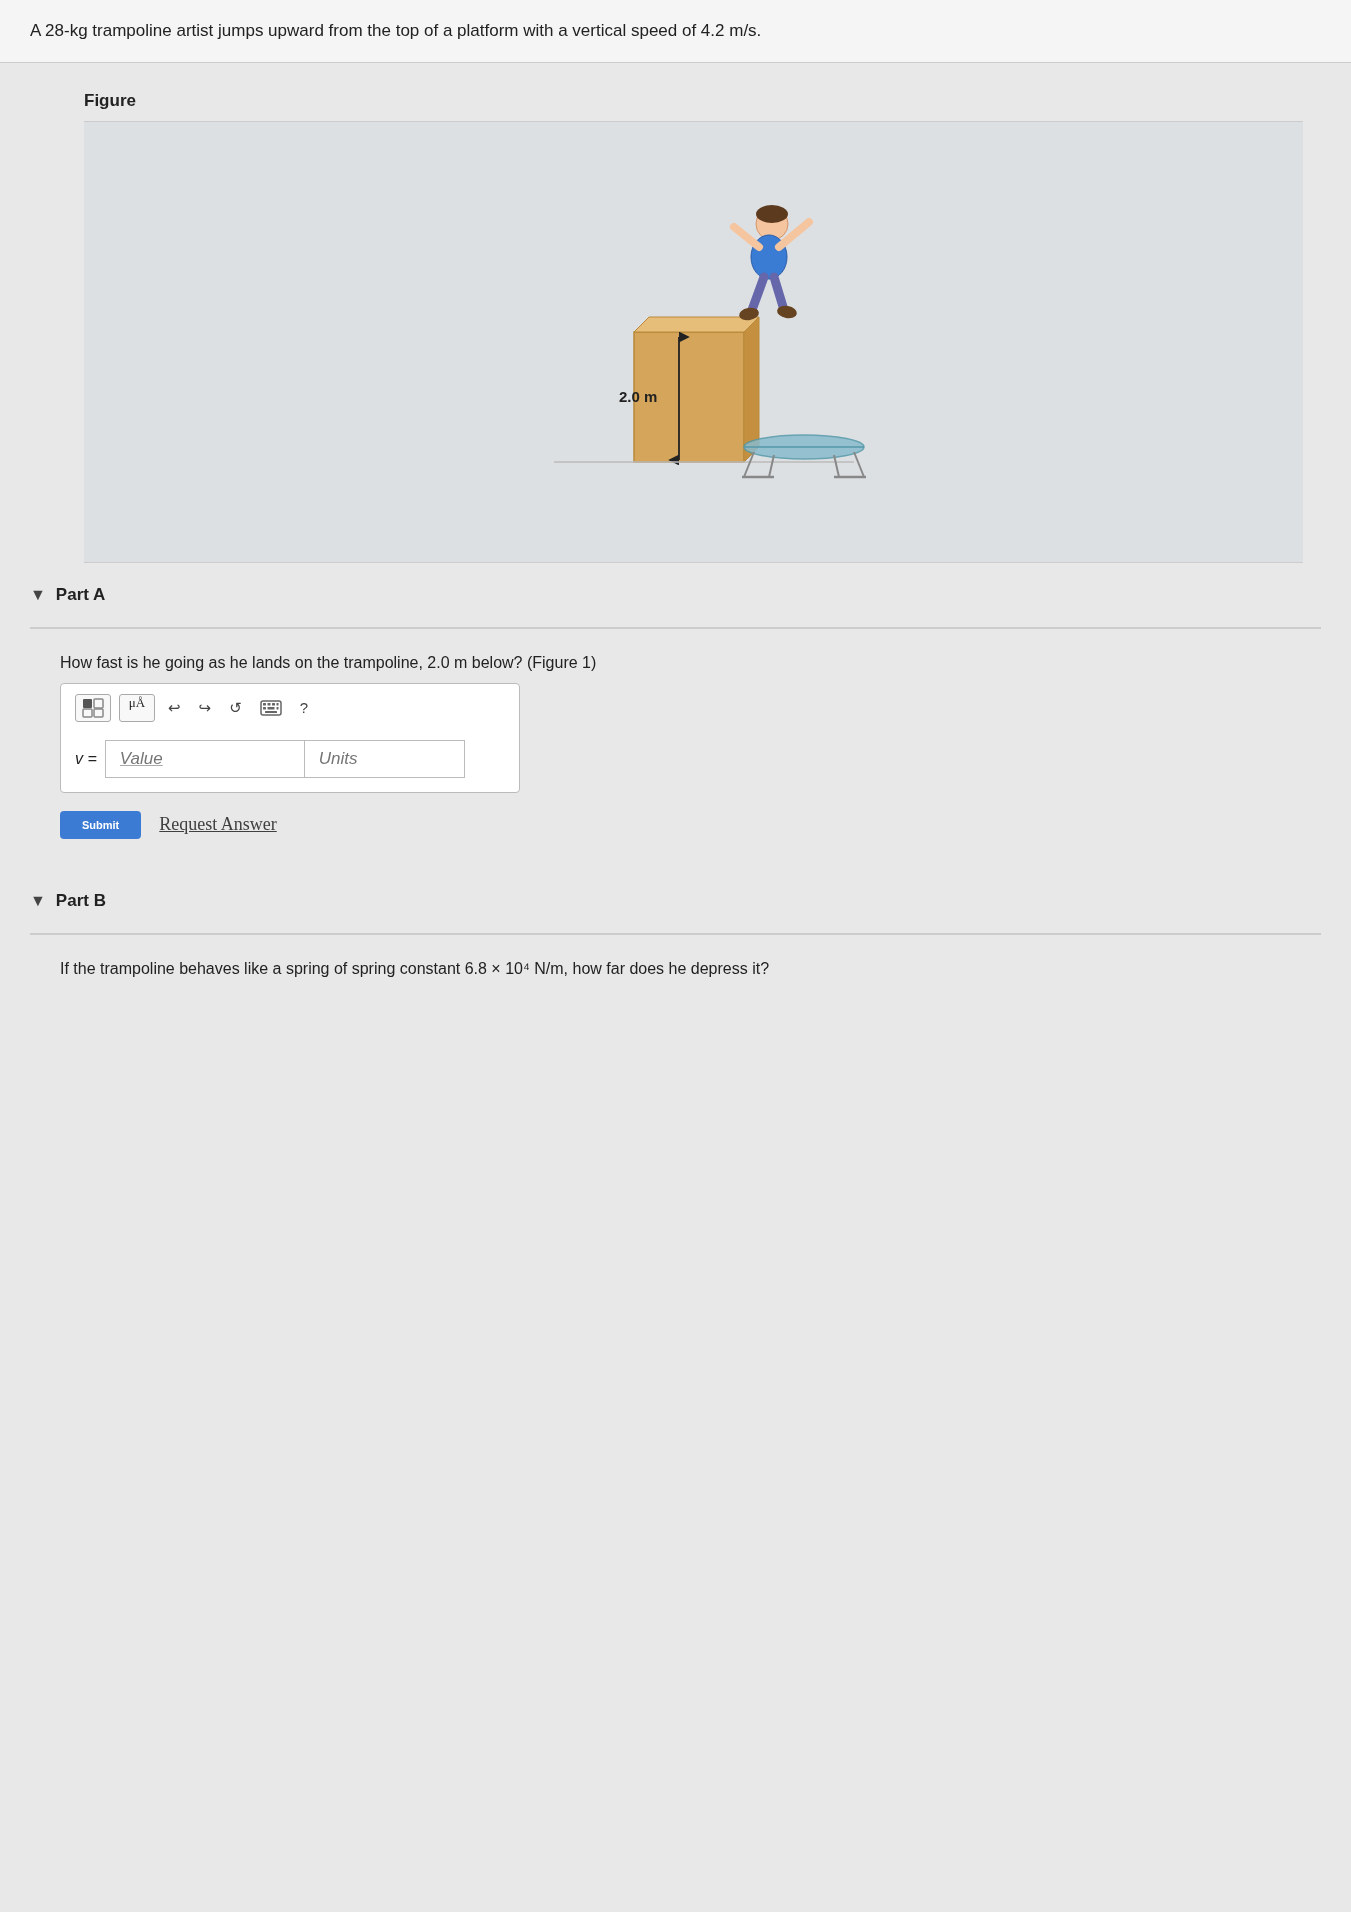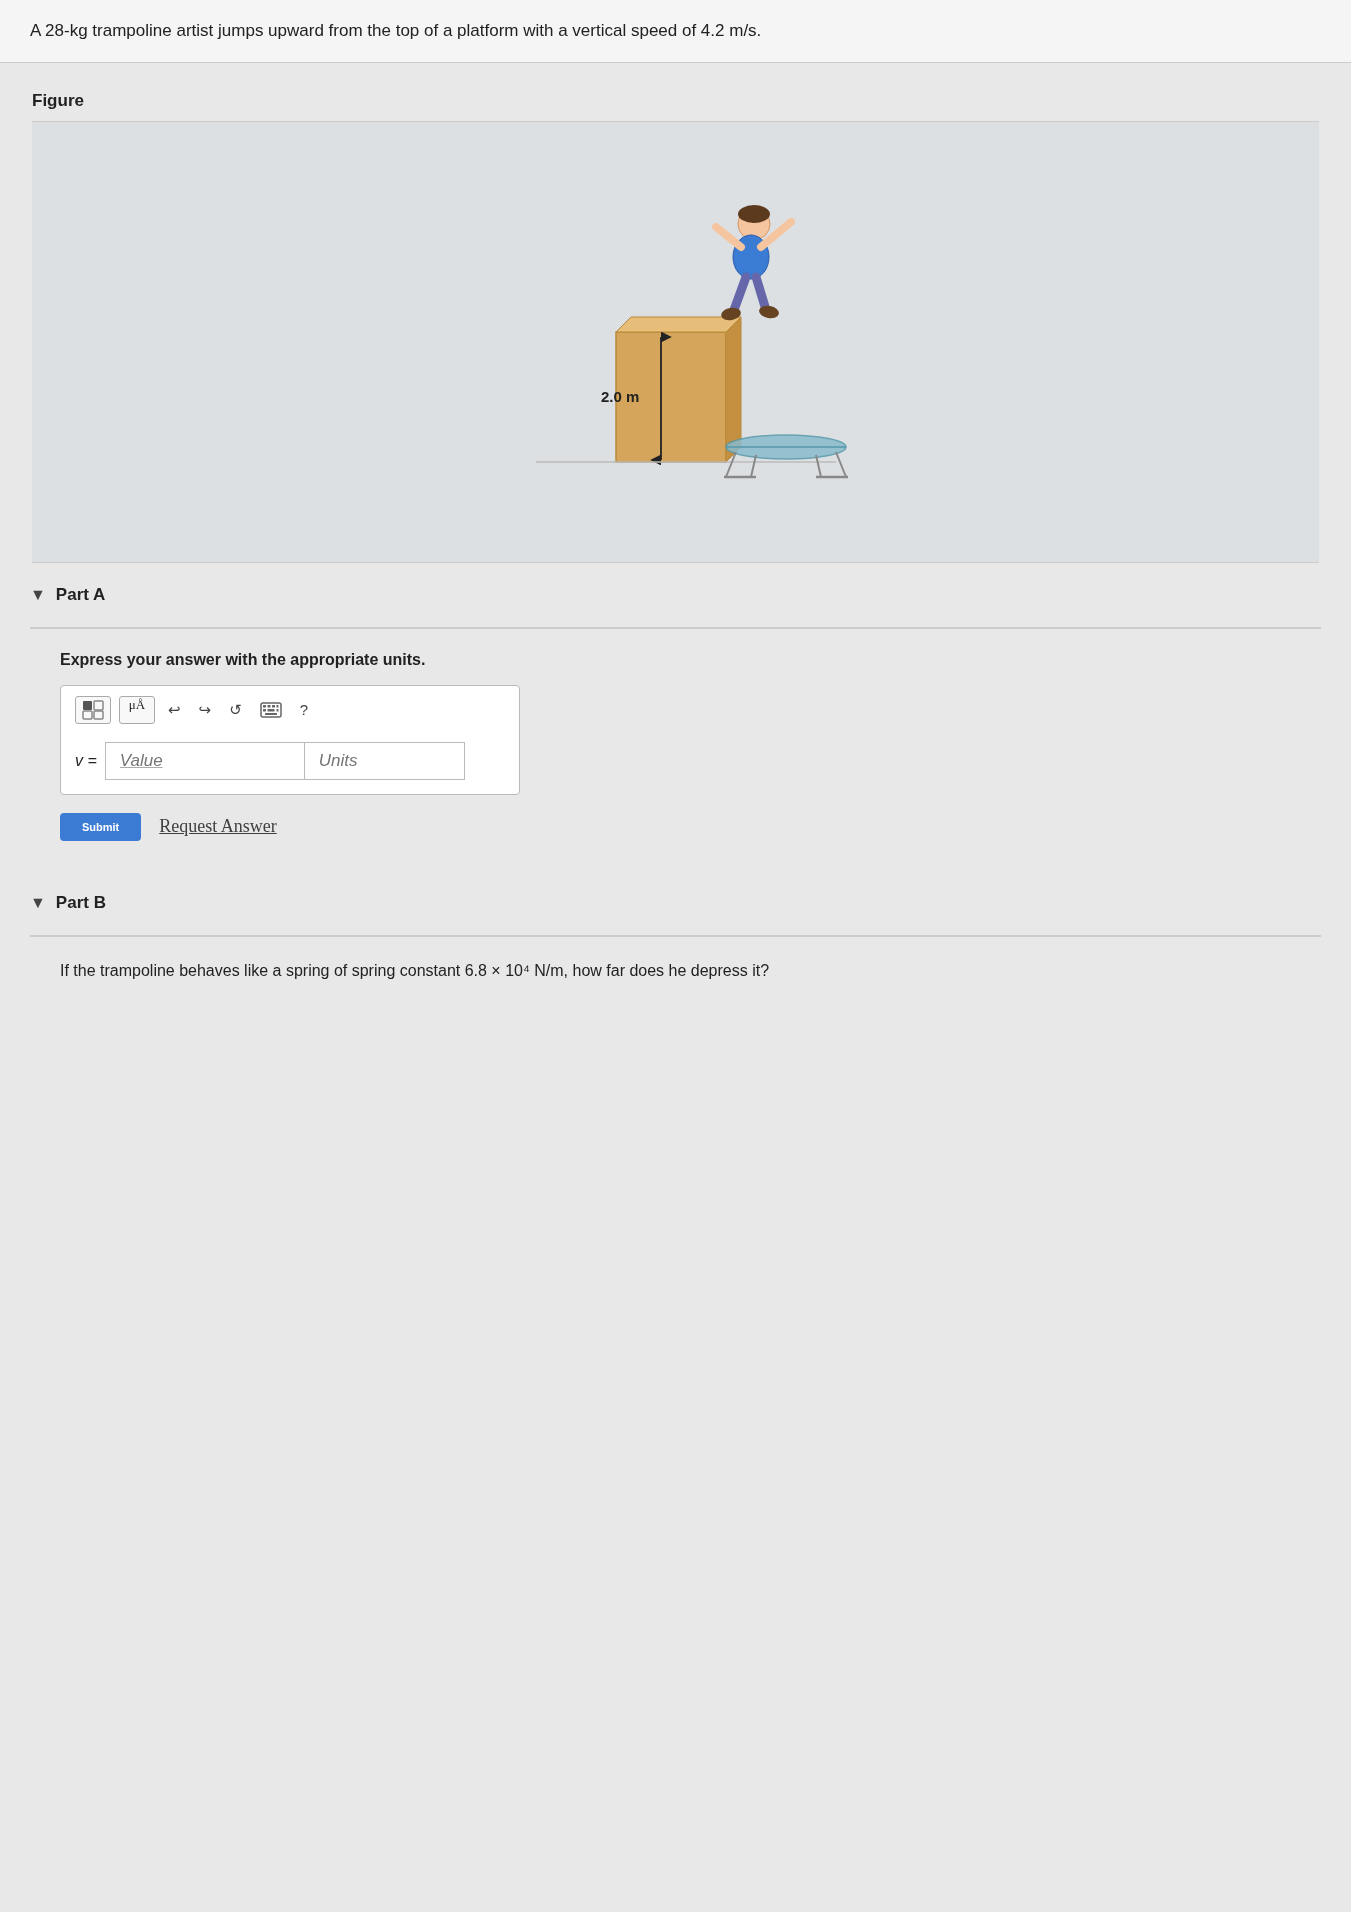"Figure" .figure-section { margin-left: none -> 36px; padding: 0 32px -> 0 48px }
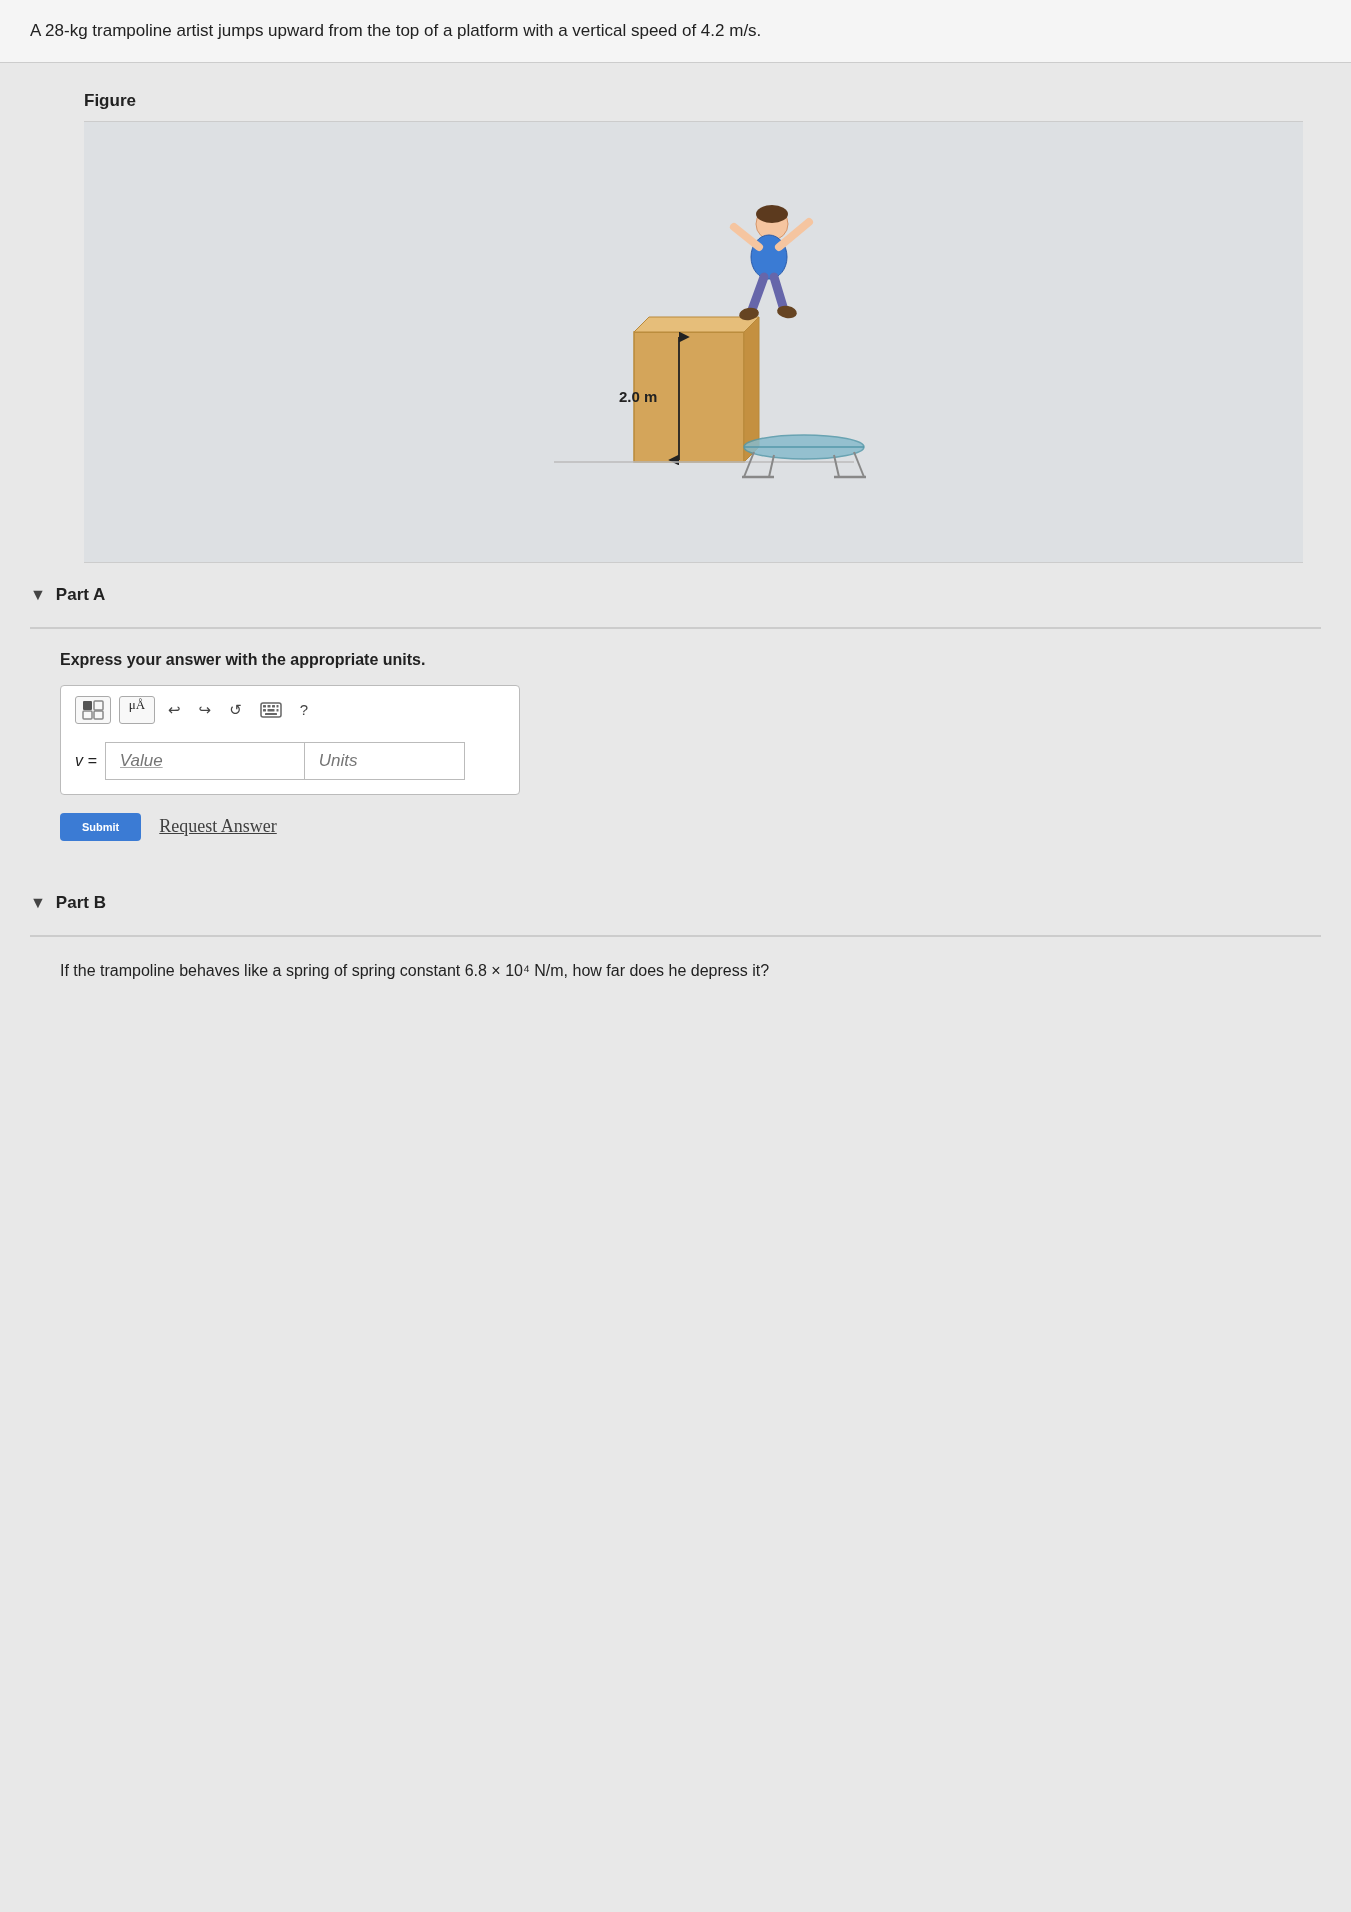"How fast is he going" div.question-text { html: none -> <div> <span>How fast is he going as he lands on the trampoline, 2.0 m below? (Figure 1)</span> </div> }
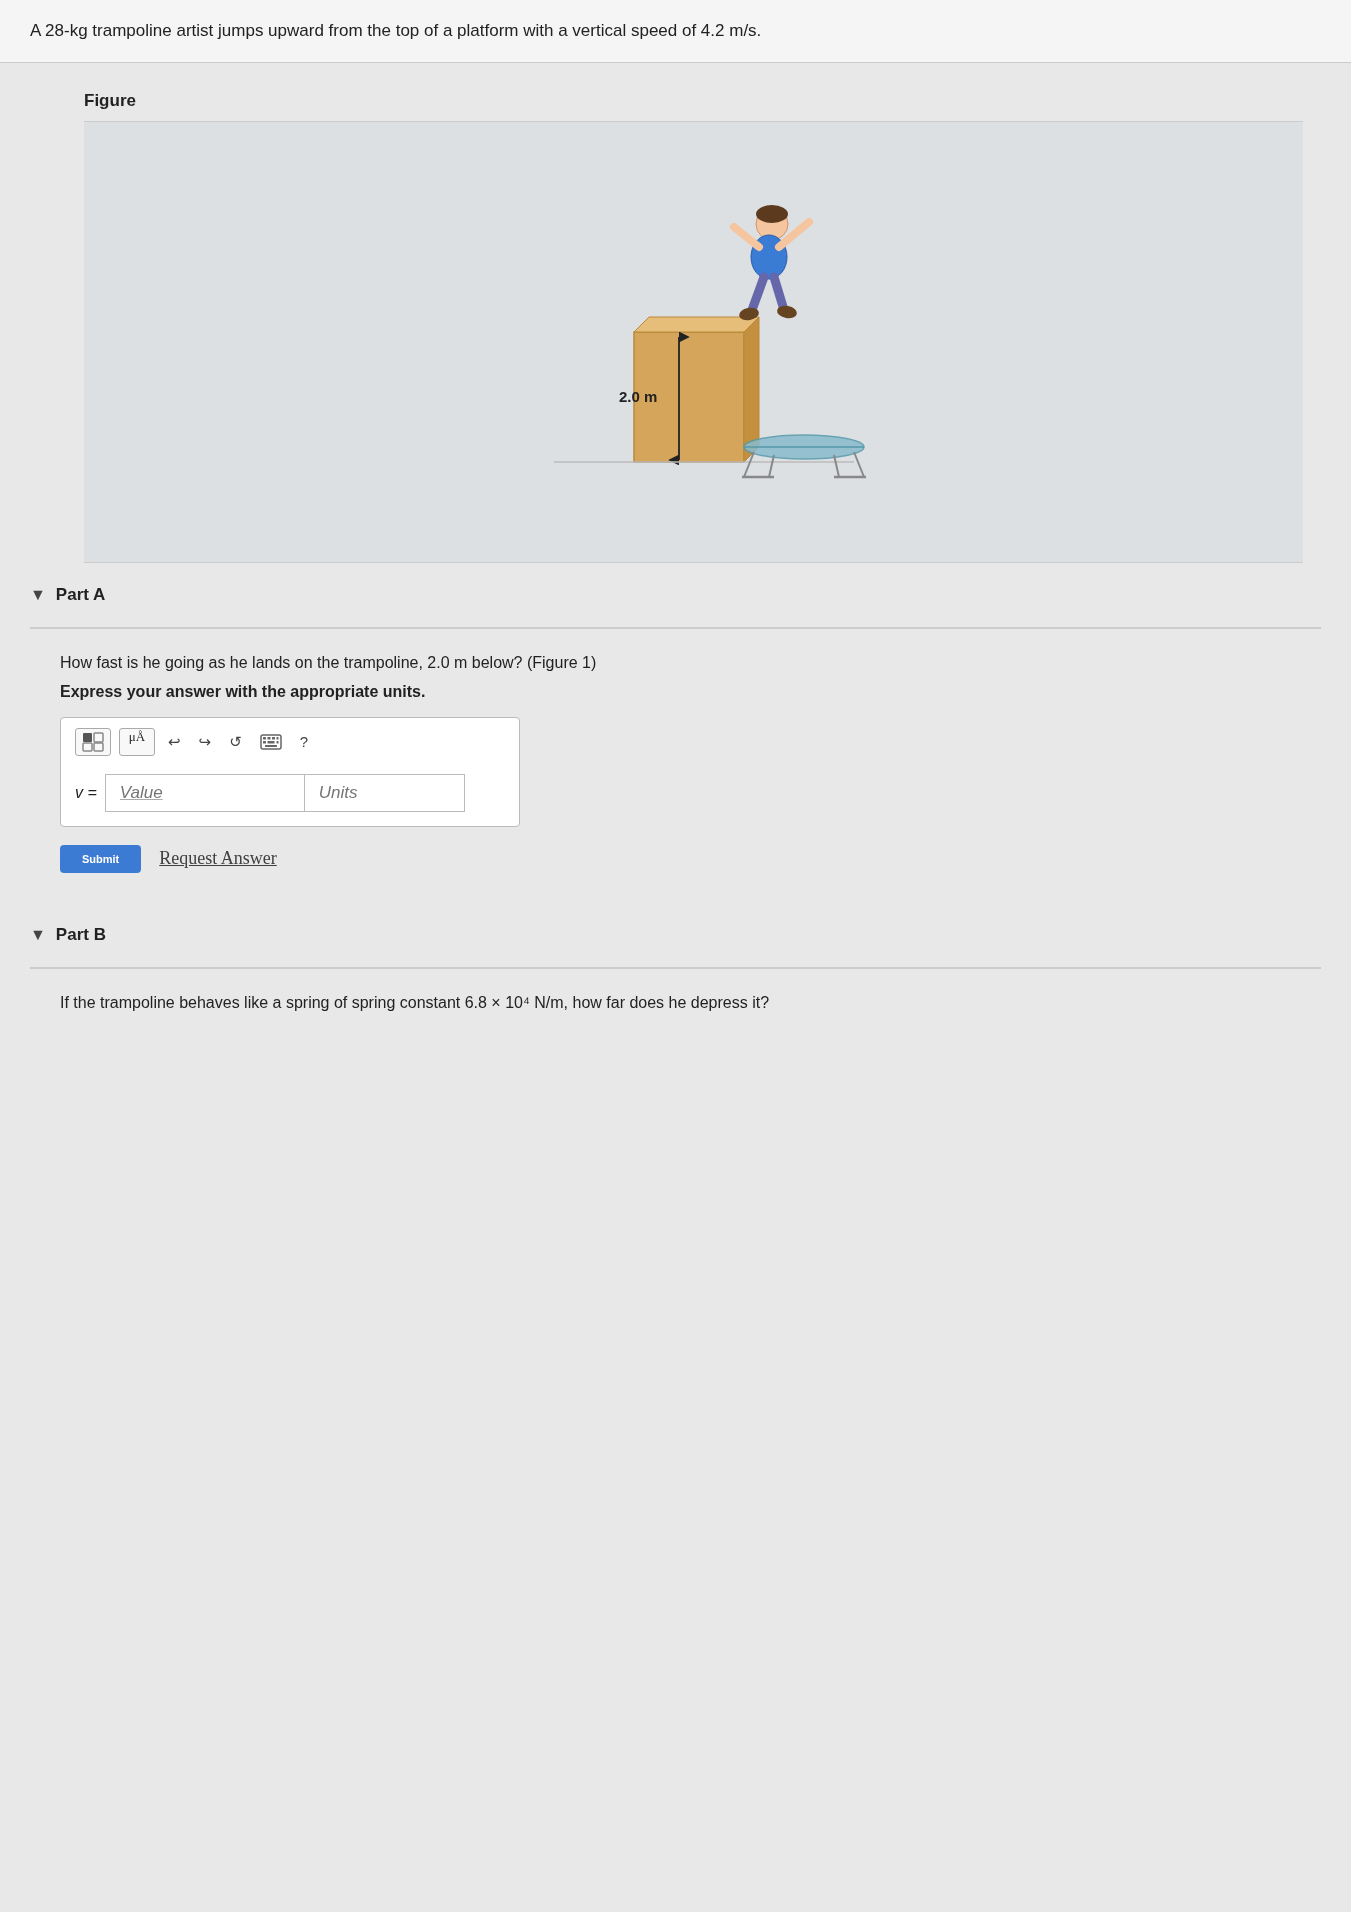"Express your answer with the" div.instructions-text { html: <div>Express your answer with the appropriate units.</div> -> none }
